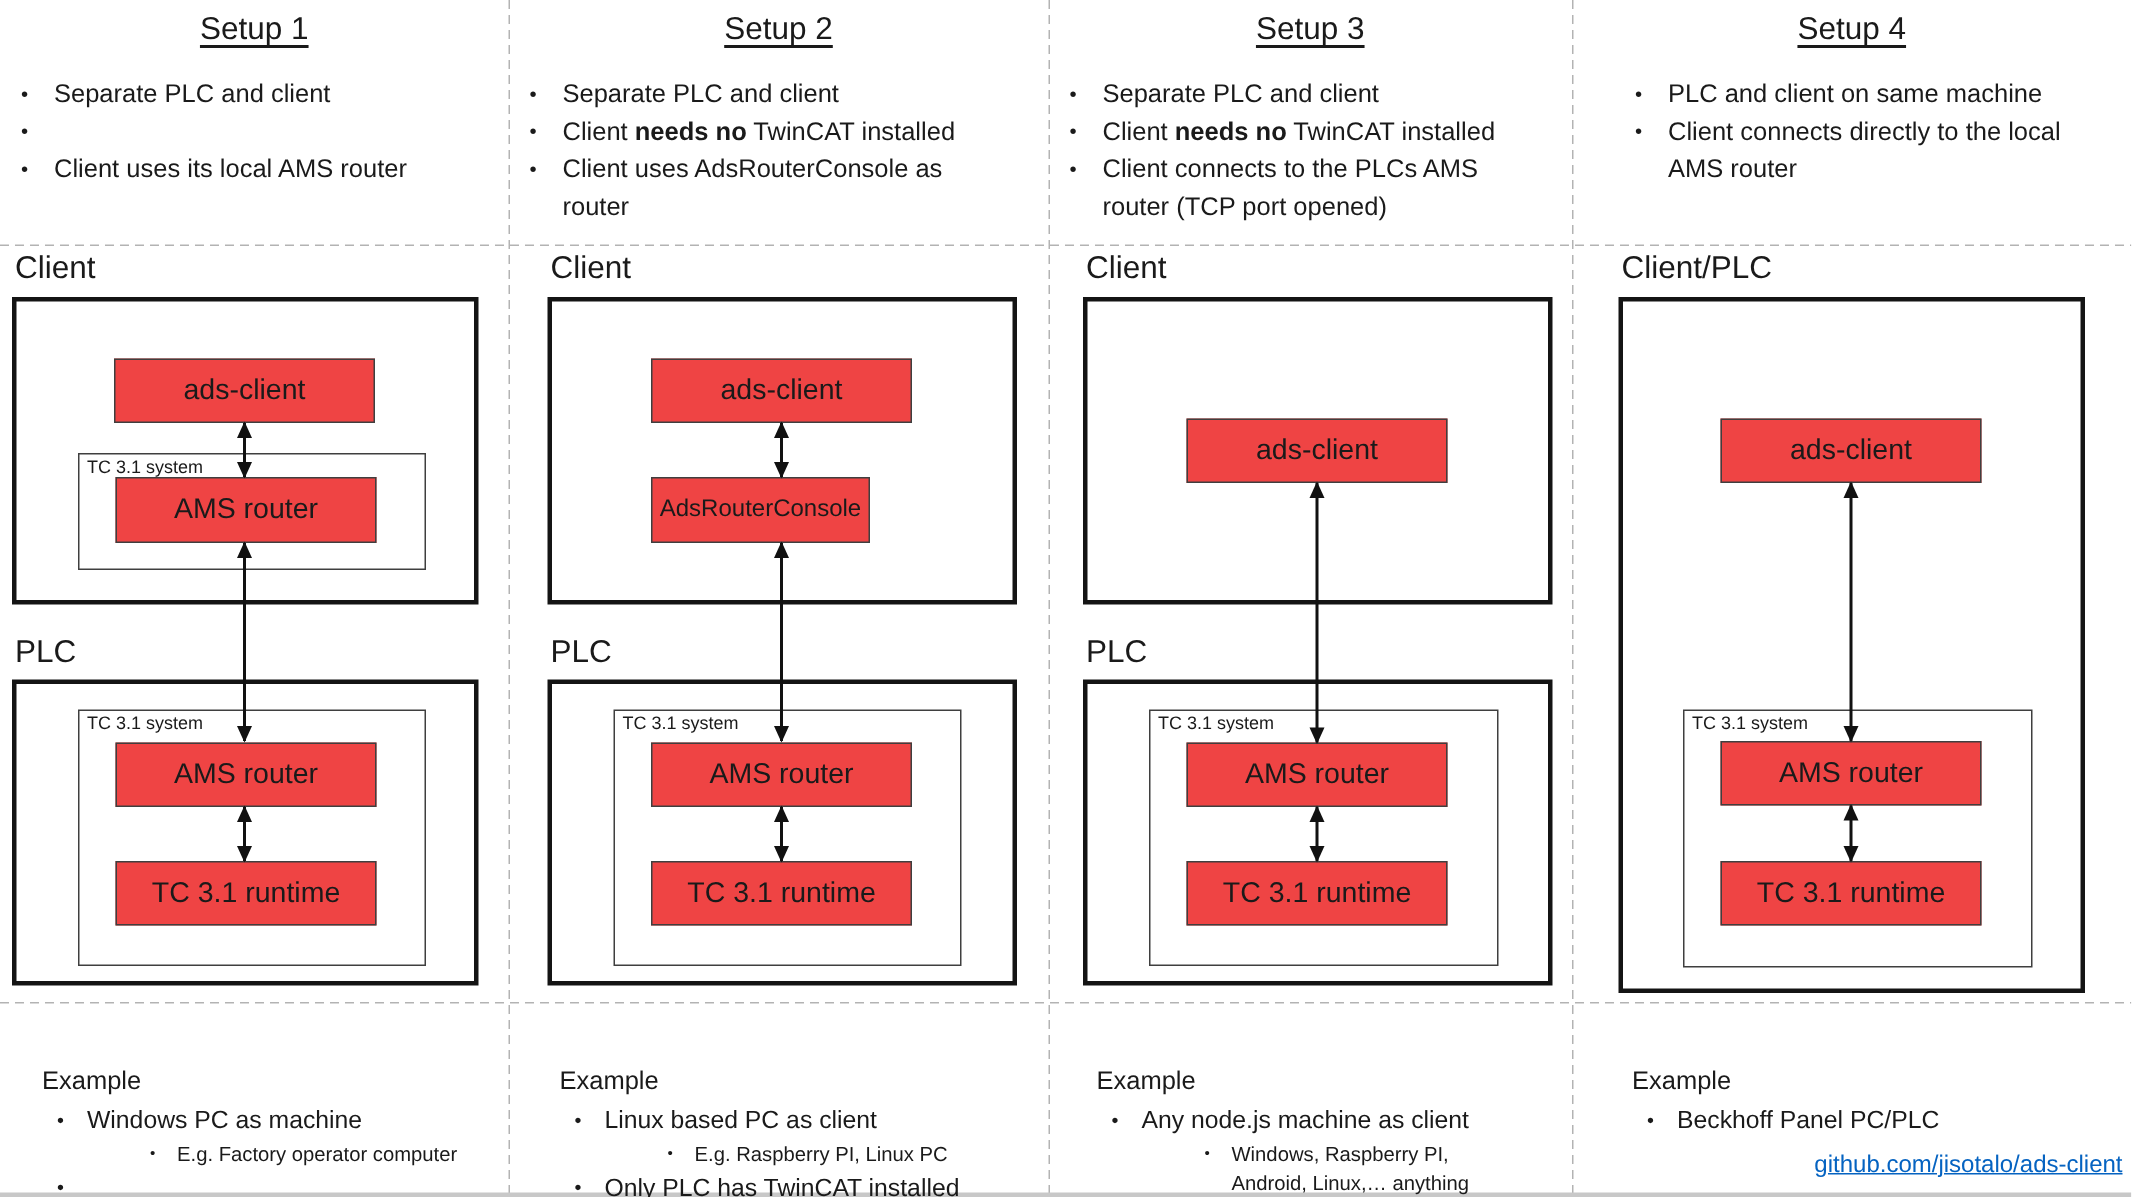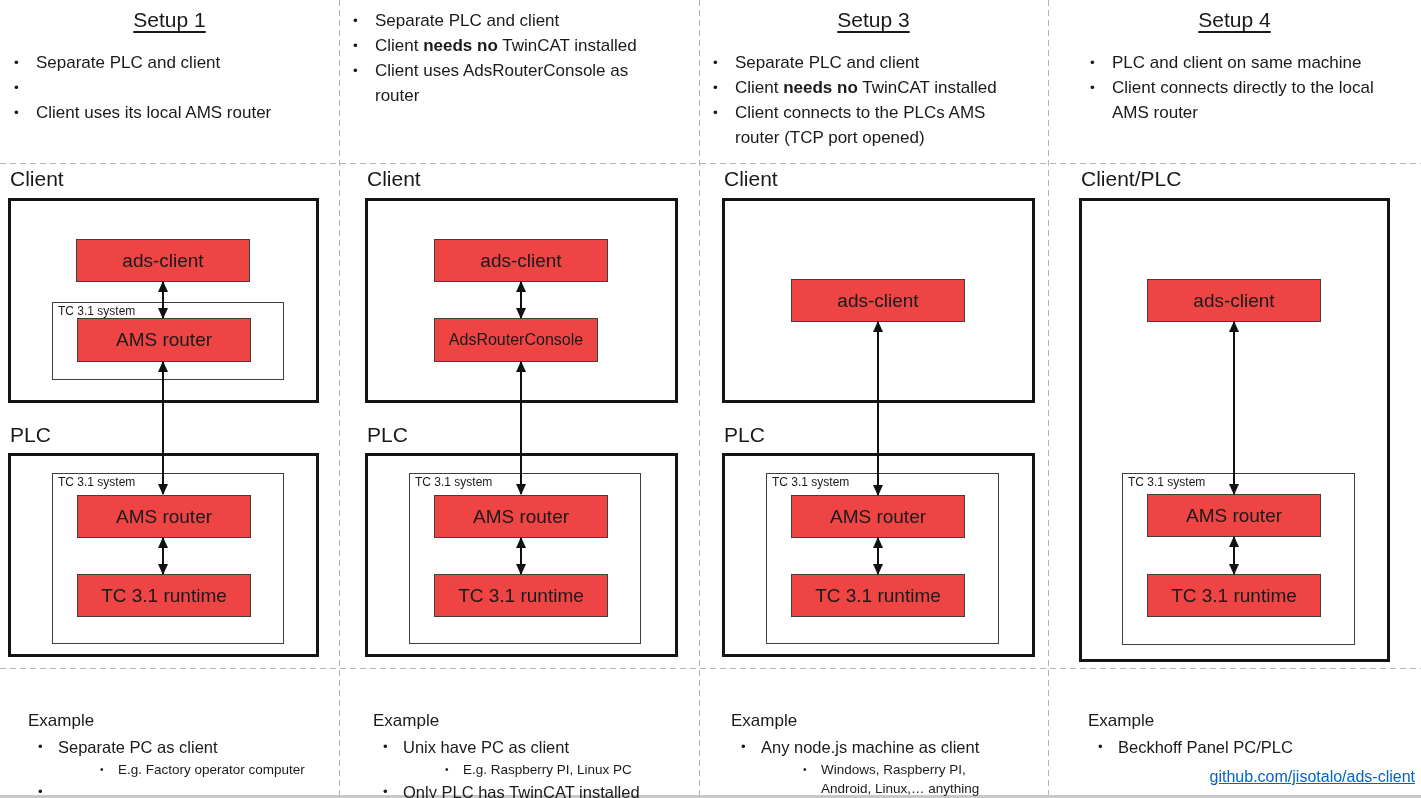"Setup 2" div.stitle { html: none -> <div>Setup 2</div> }
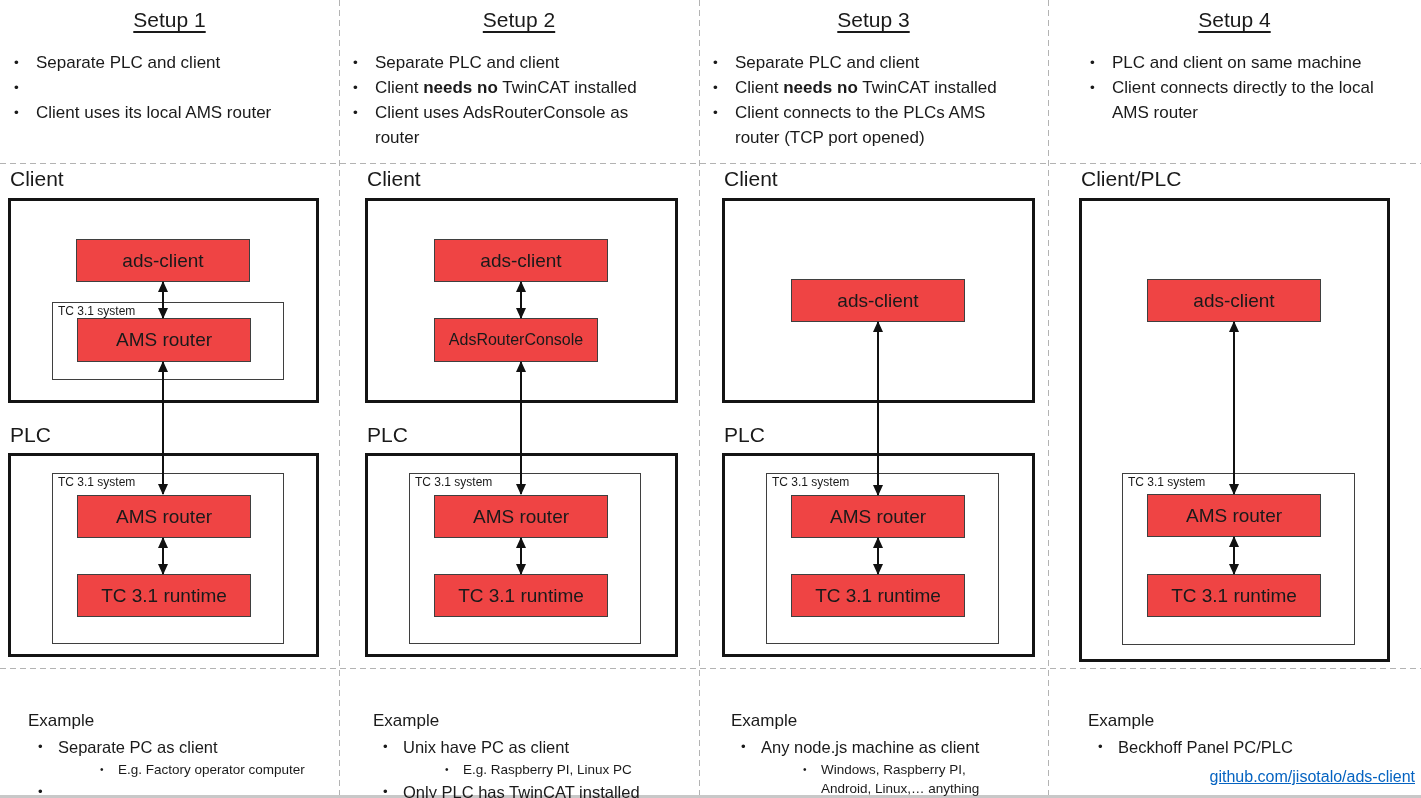"AdsRouterConsole" div.gbox { width: 164px -> 146px }
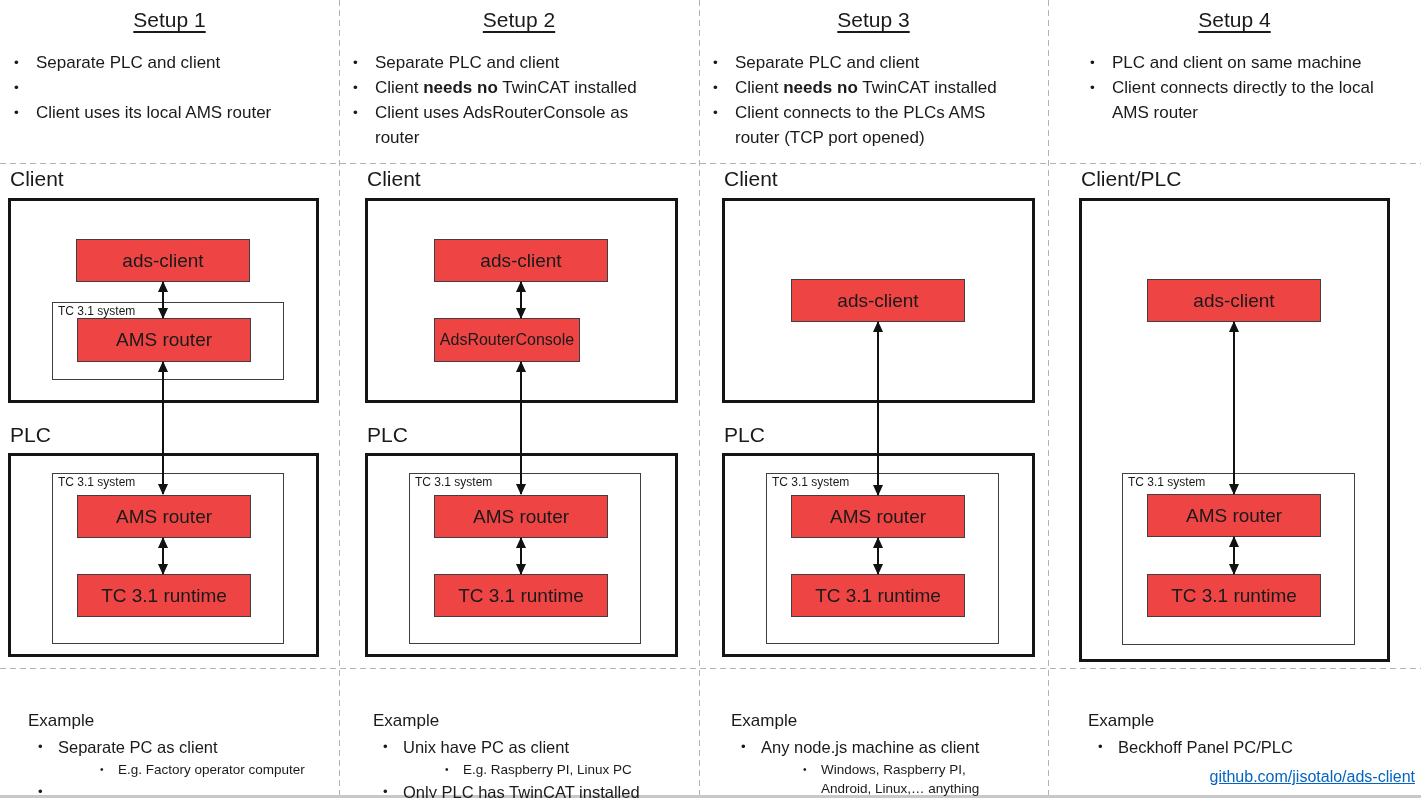"Separate PC as client" span.etxt { text: Separate PC as client -> Windows PC as machine }
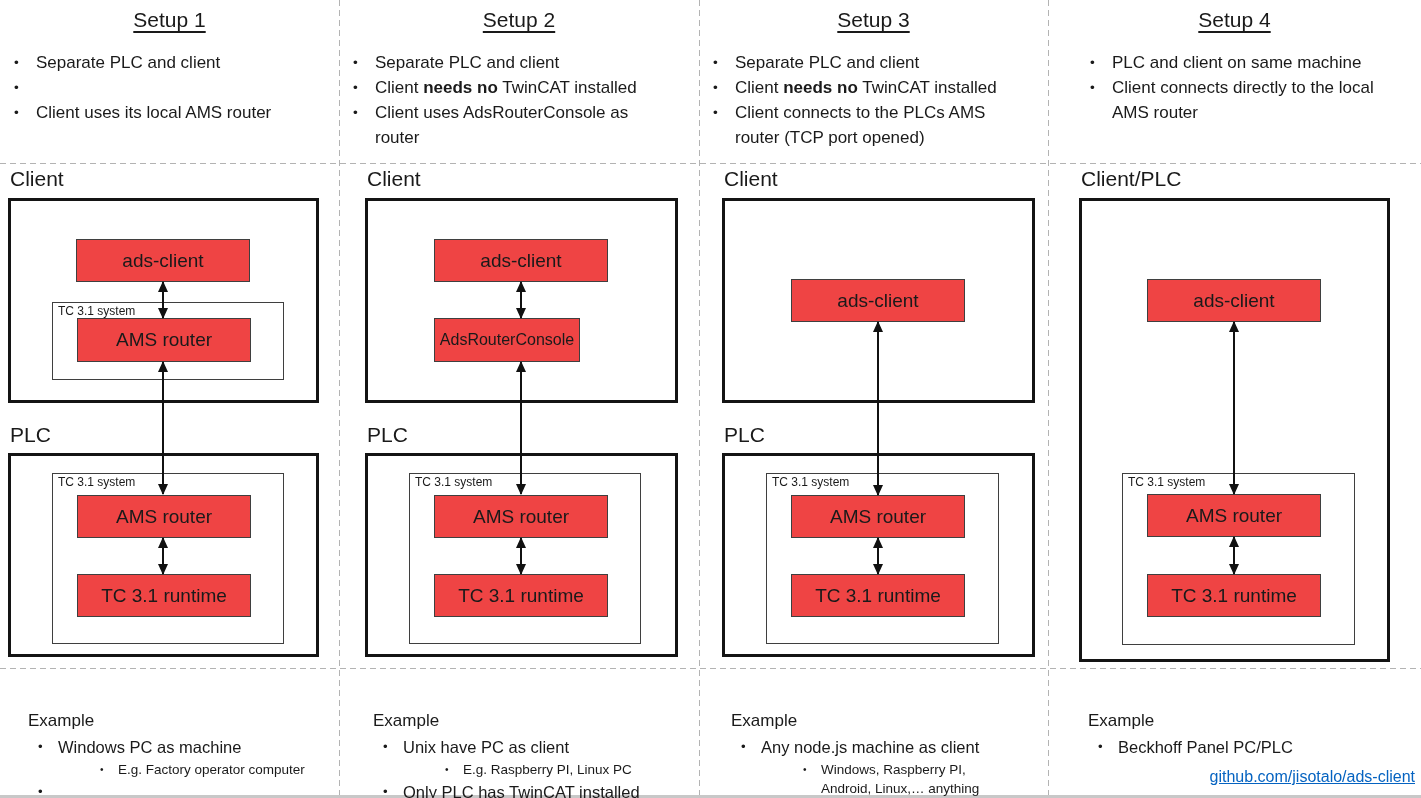"Unix have PC as client" span.etxt { text: Unix have -> Linux based }
